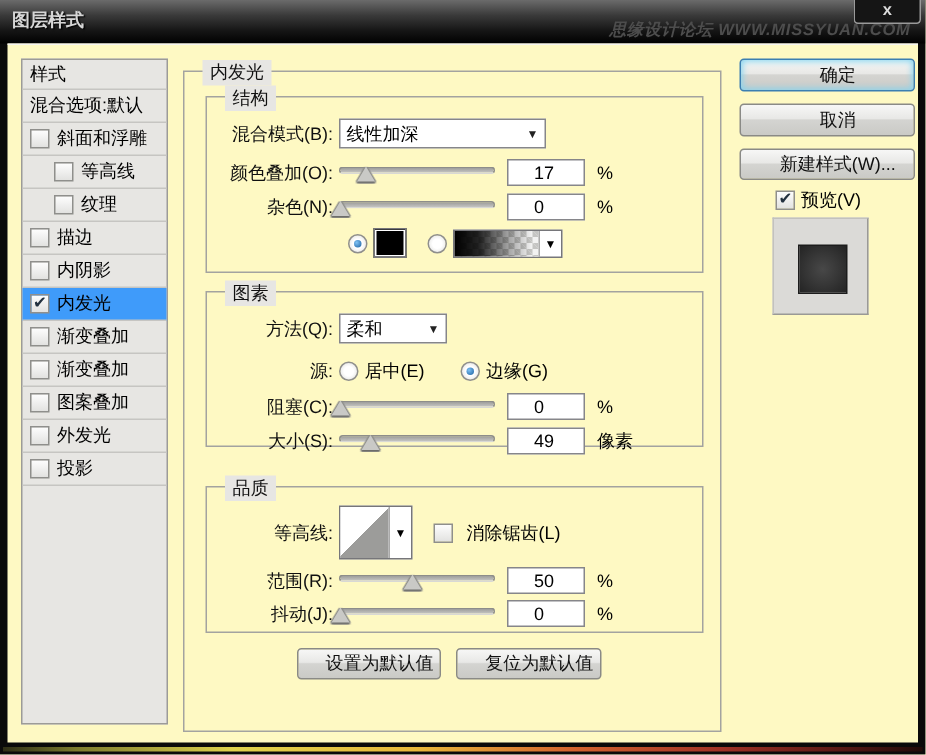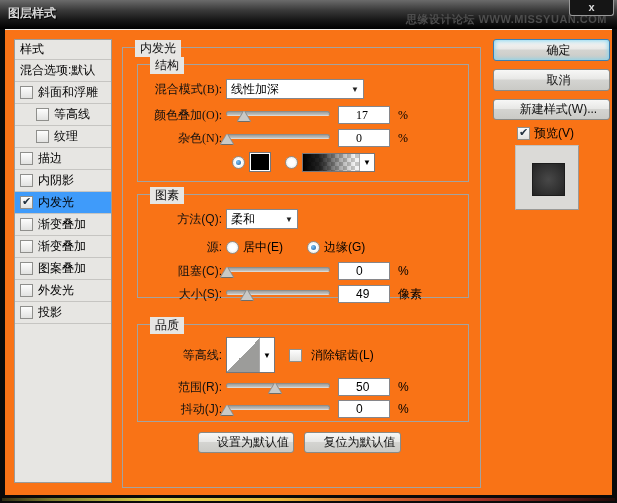"思缘设计论坛 WWW.MISSYUAN.COM" .watermark { font-style: none -> italic }
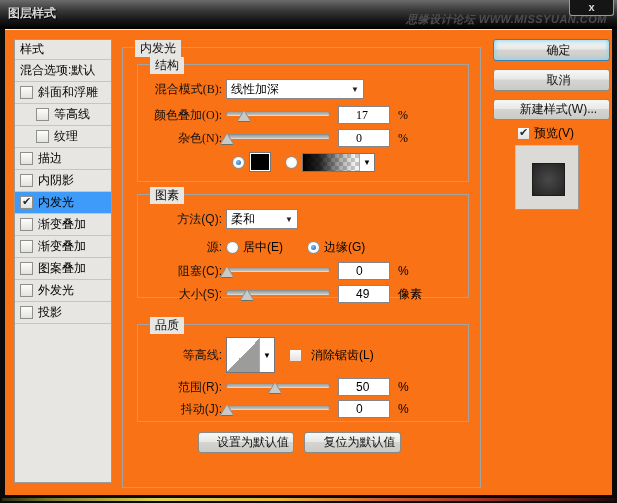"样式" .client { background: #f97316 -> #fef9c3 }
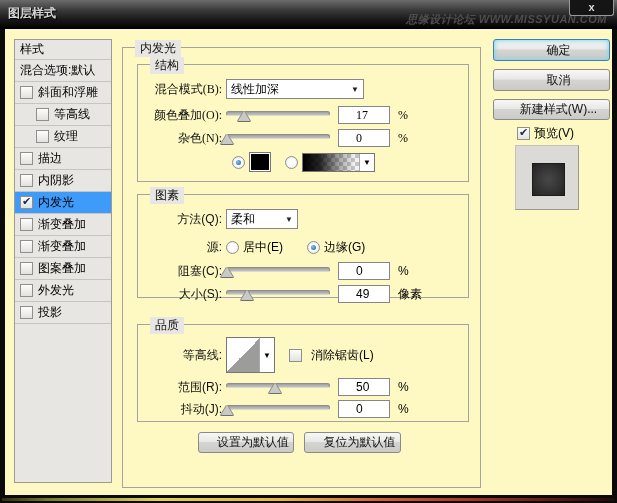"结构" .box-structure { font-family: Liberation Serif, serif -> none }
